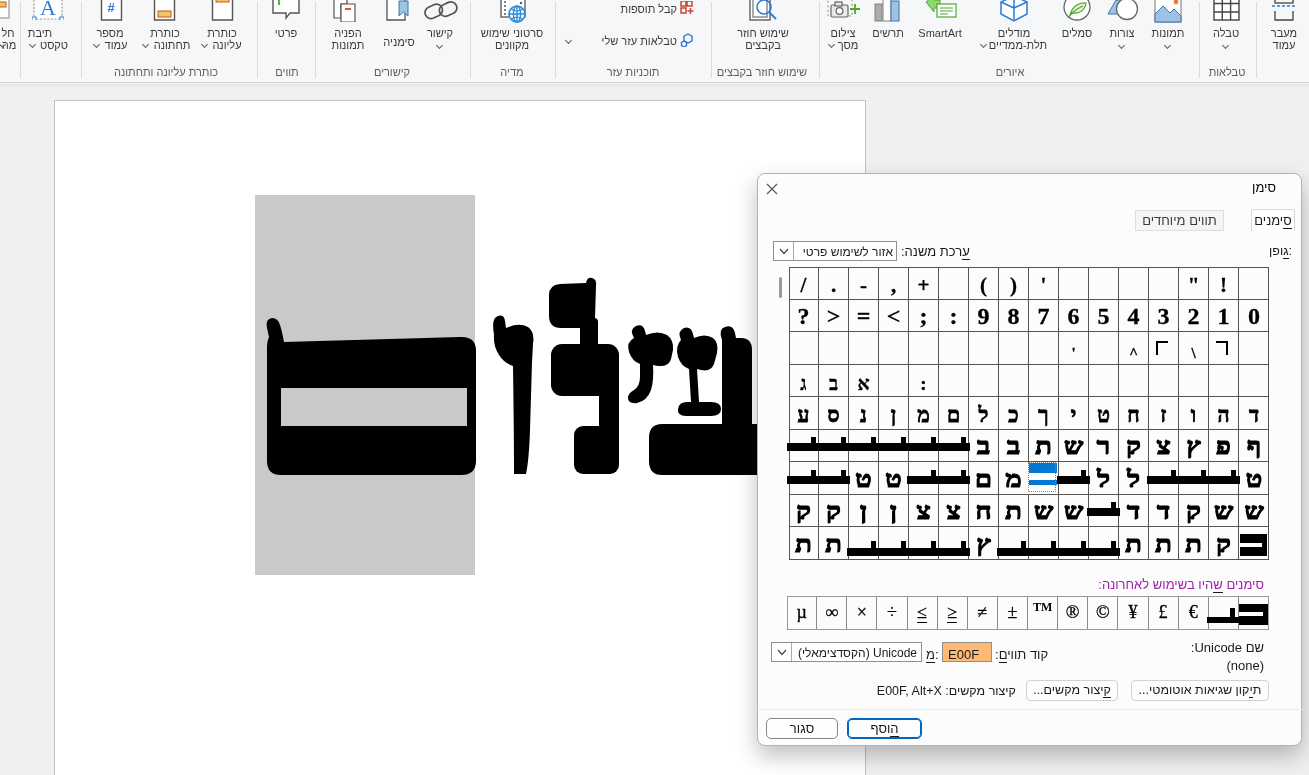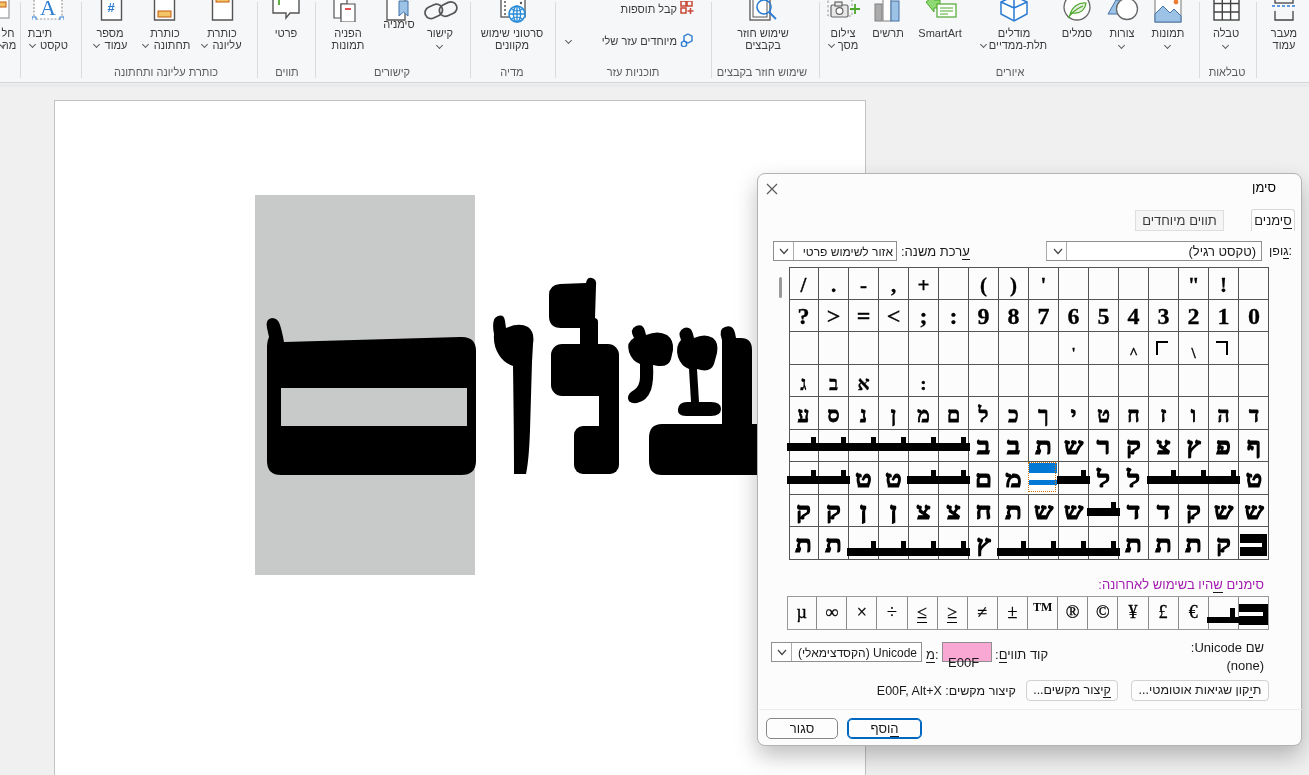"סימניה" div.lbl { top: 18px -> 36px }
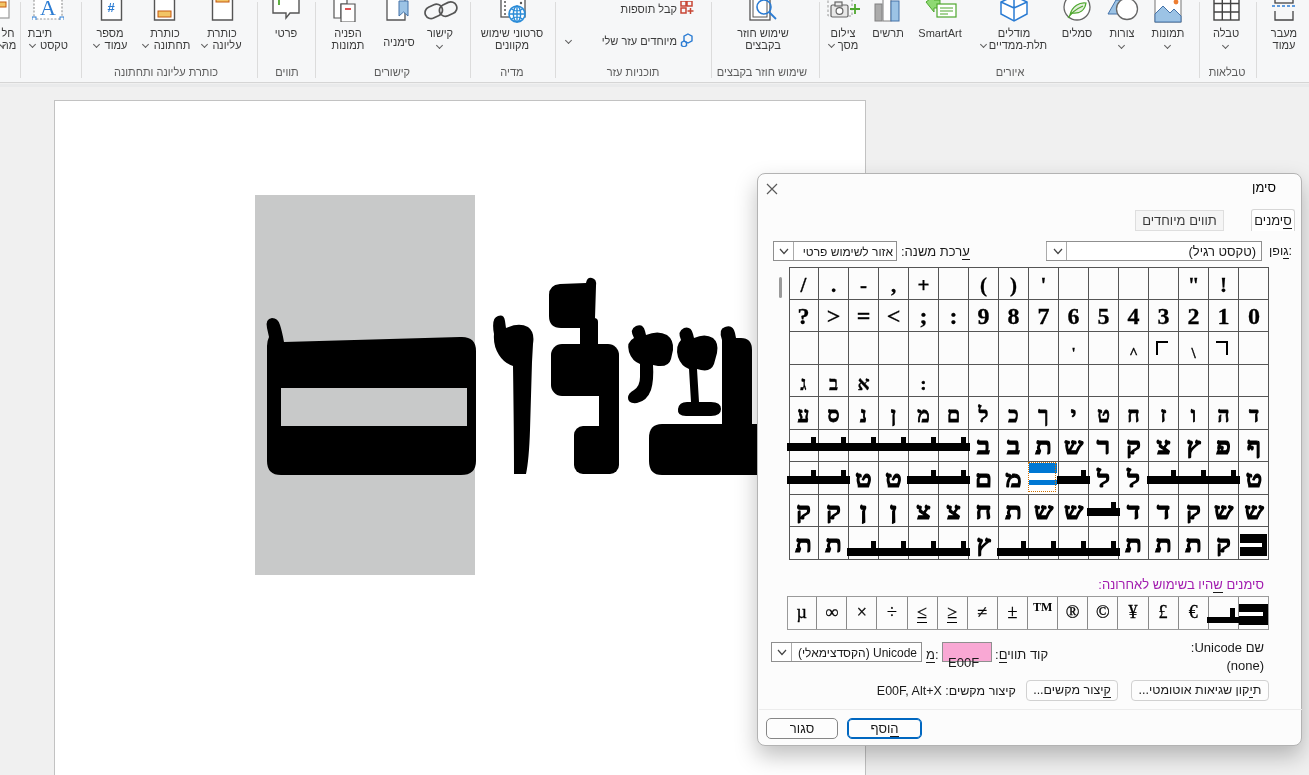"מיוחדים עזר שלי" div.abs { text: מיוחדים -> טבלאות }
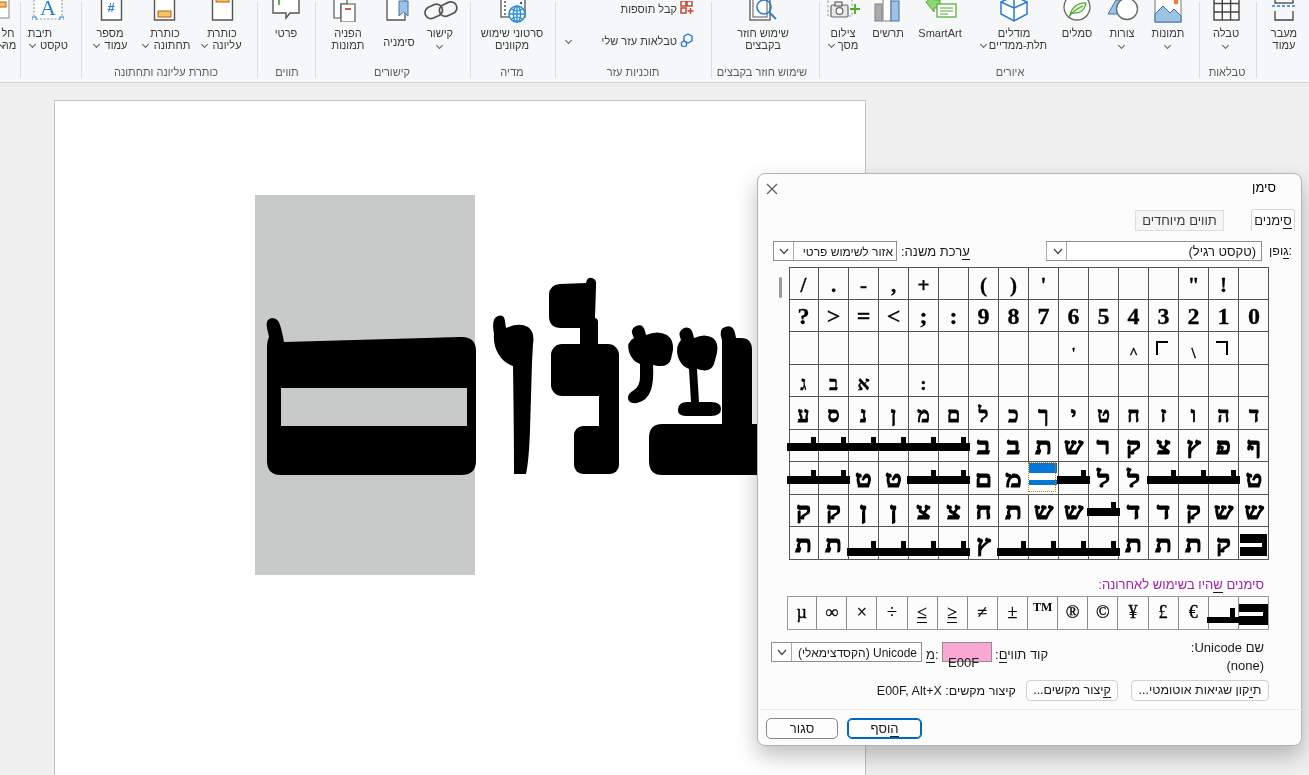"(טקסט רגיל)" div.abs { html: <div> <div></div> <svg> <path></path> </svg> <div>(טקסט רגיל)</div> </div> -> none }
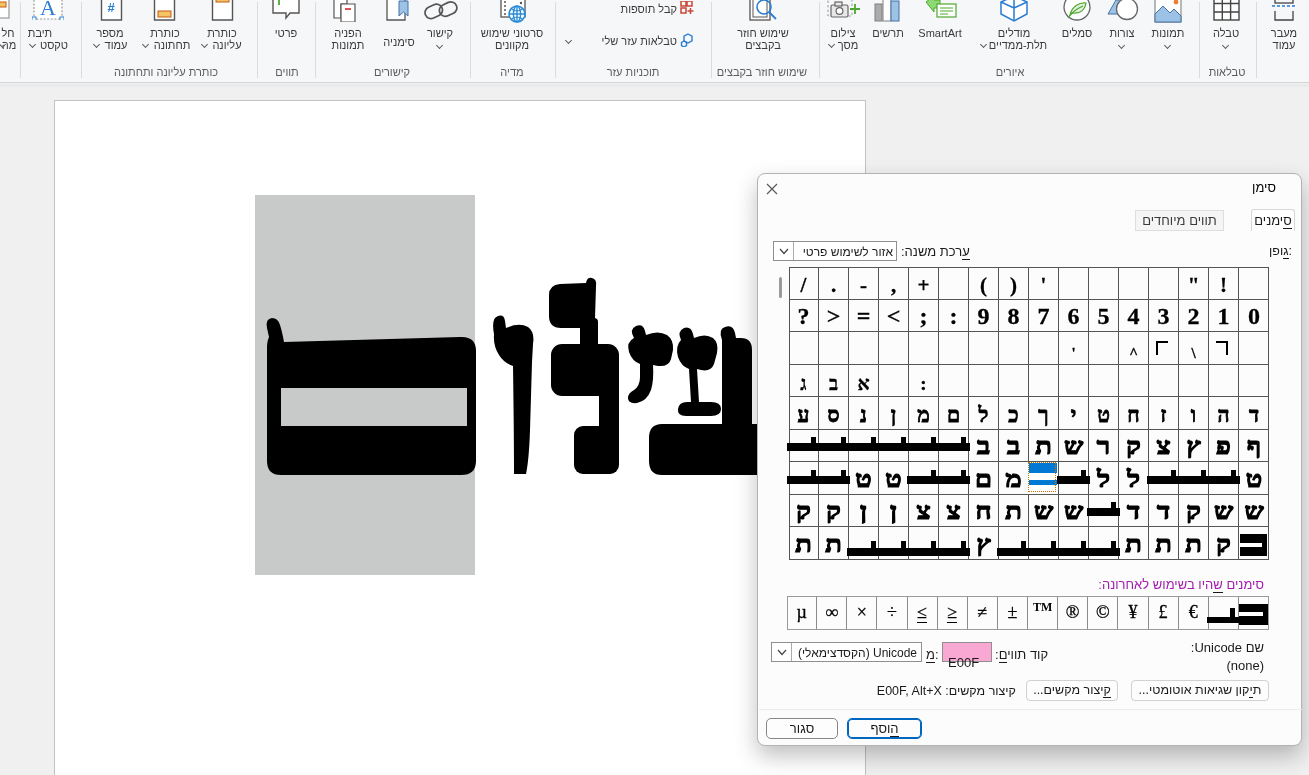"E00F" div.abs { background: #f9a8d4 -> #fdba74; padding: 12px 0 0 5px -> 4px 0 0 5px }
